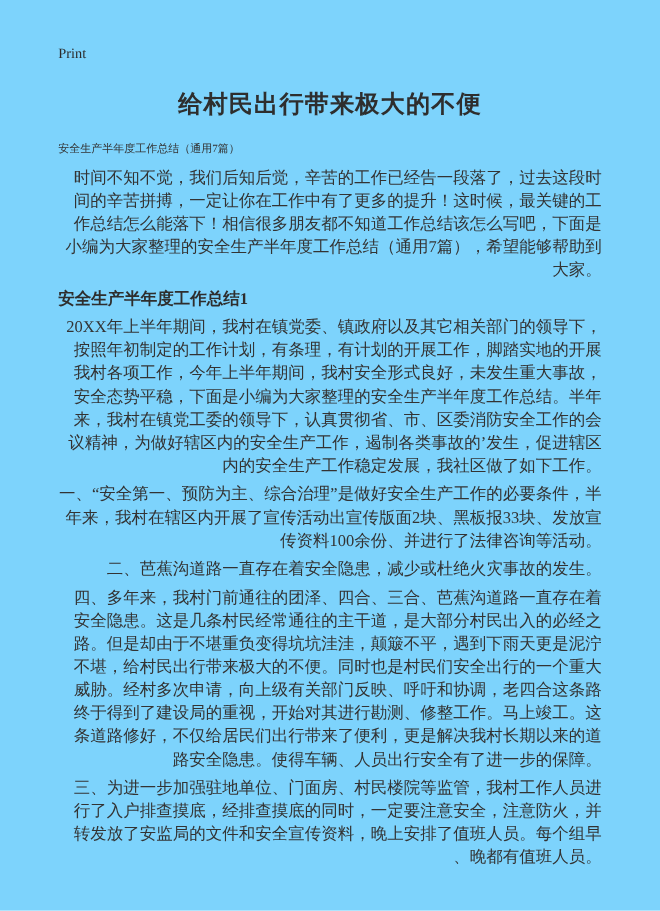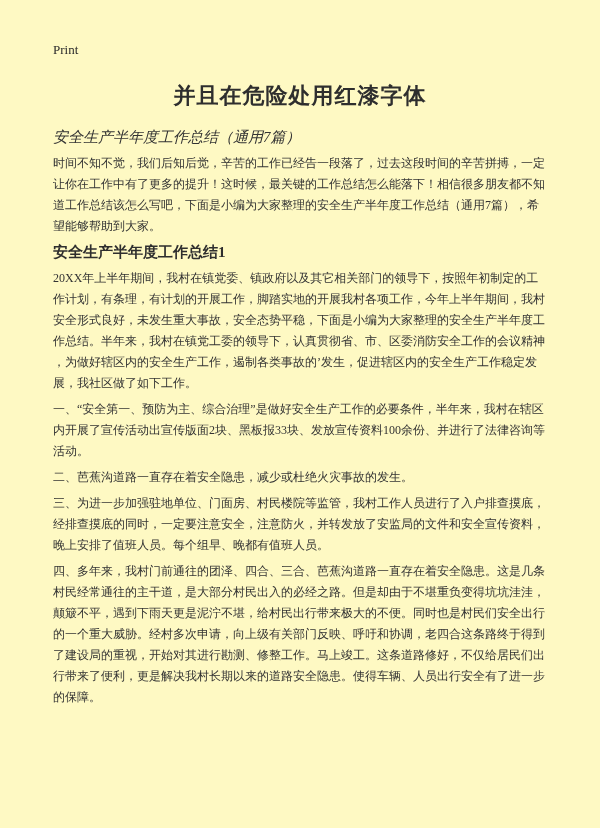"Print" .page { background: #fef9c3 -> #7dd3fc }
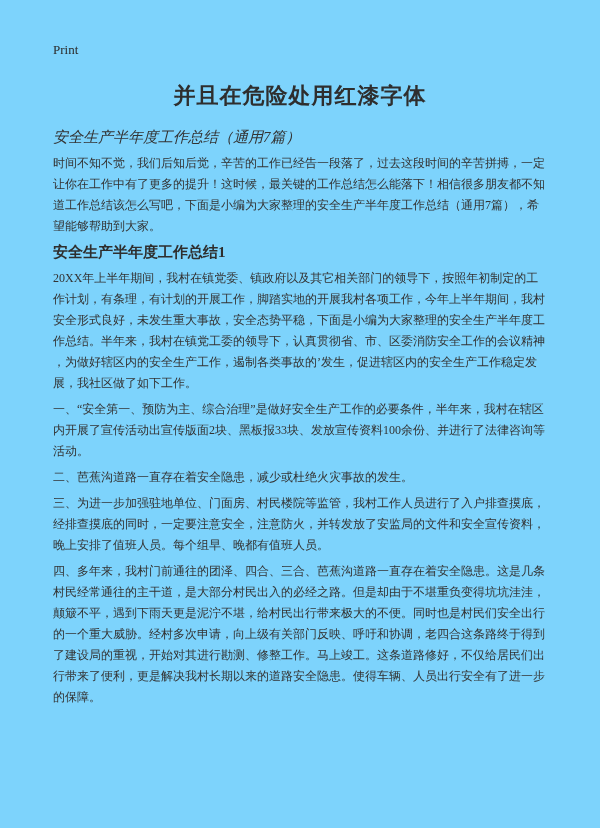"并且在危险处用红漆字体" h1.doc-title { text: 并且在危险处用红漆字体 -> 给村民出行带来极大的不便 }
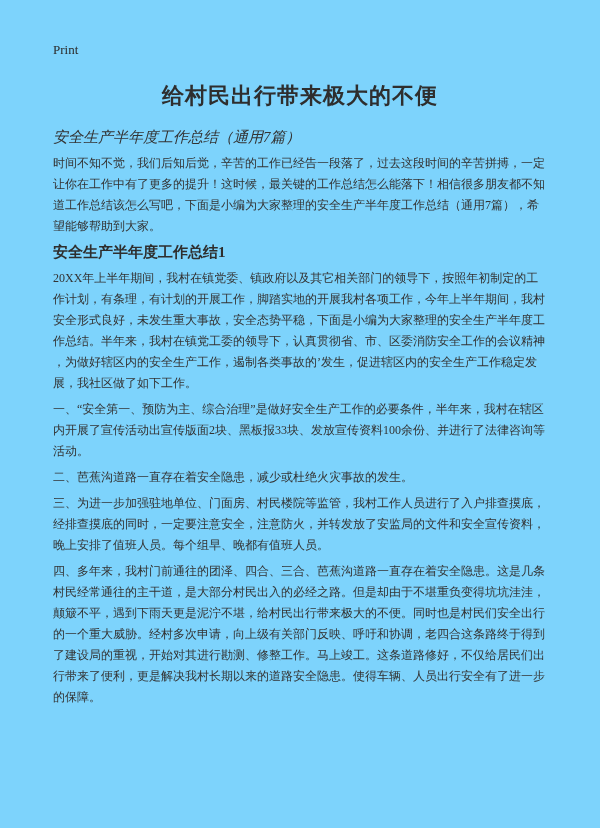"安全生产半年度工作总结（通用7篇）" .doc-subtitle { font-size: 15px -> 10px; font-style: italic -> none }
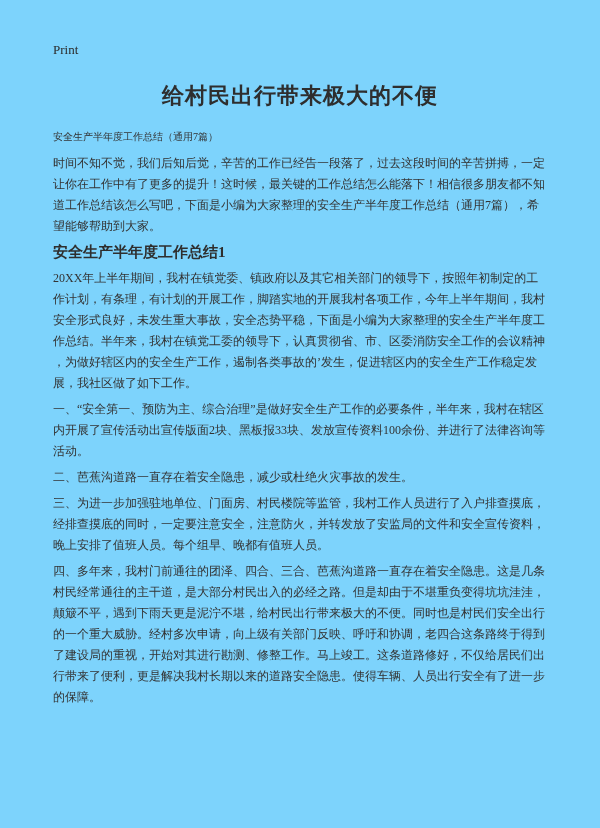"时间不知不觉，我们后知后觉，辛苦的工作已经告一段落了，过去这段时间的辛苦拼搏，一" .body-text { font-size: 12px -> 15px; text-align: left -> right }
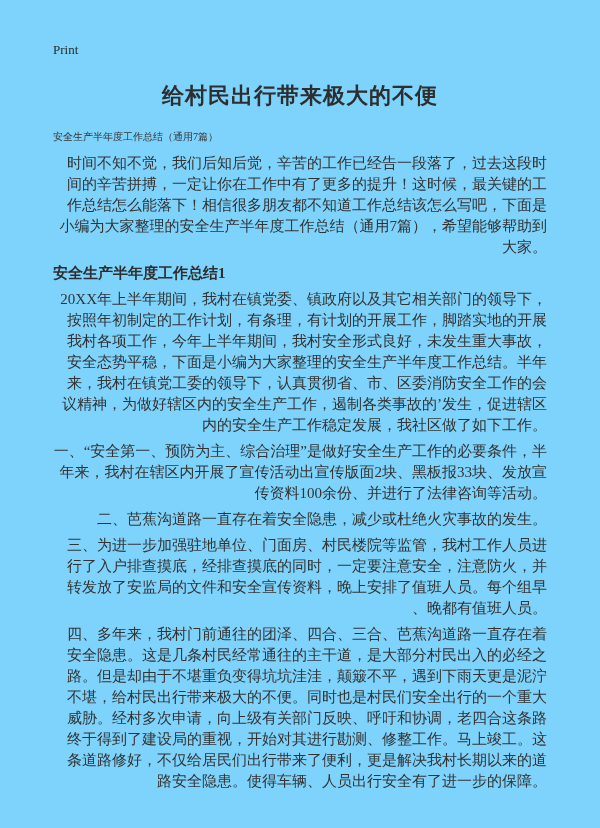"三、为进一步加强驻地单位、门面房、村民楼院等监管，我村工作人员进行了入户排查摸底" p.body-text { order: before "四、多年来，我村门前通往的团泽、四合、三合、芭蕉沟道路一直存在着安全隐患。这是几" -> after "四、多年来，我村门前通往的团泽、四合、三合、芭蕉沟道路一直存在着安全隐患。这是几" }
